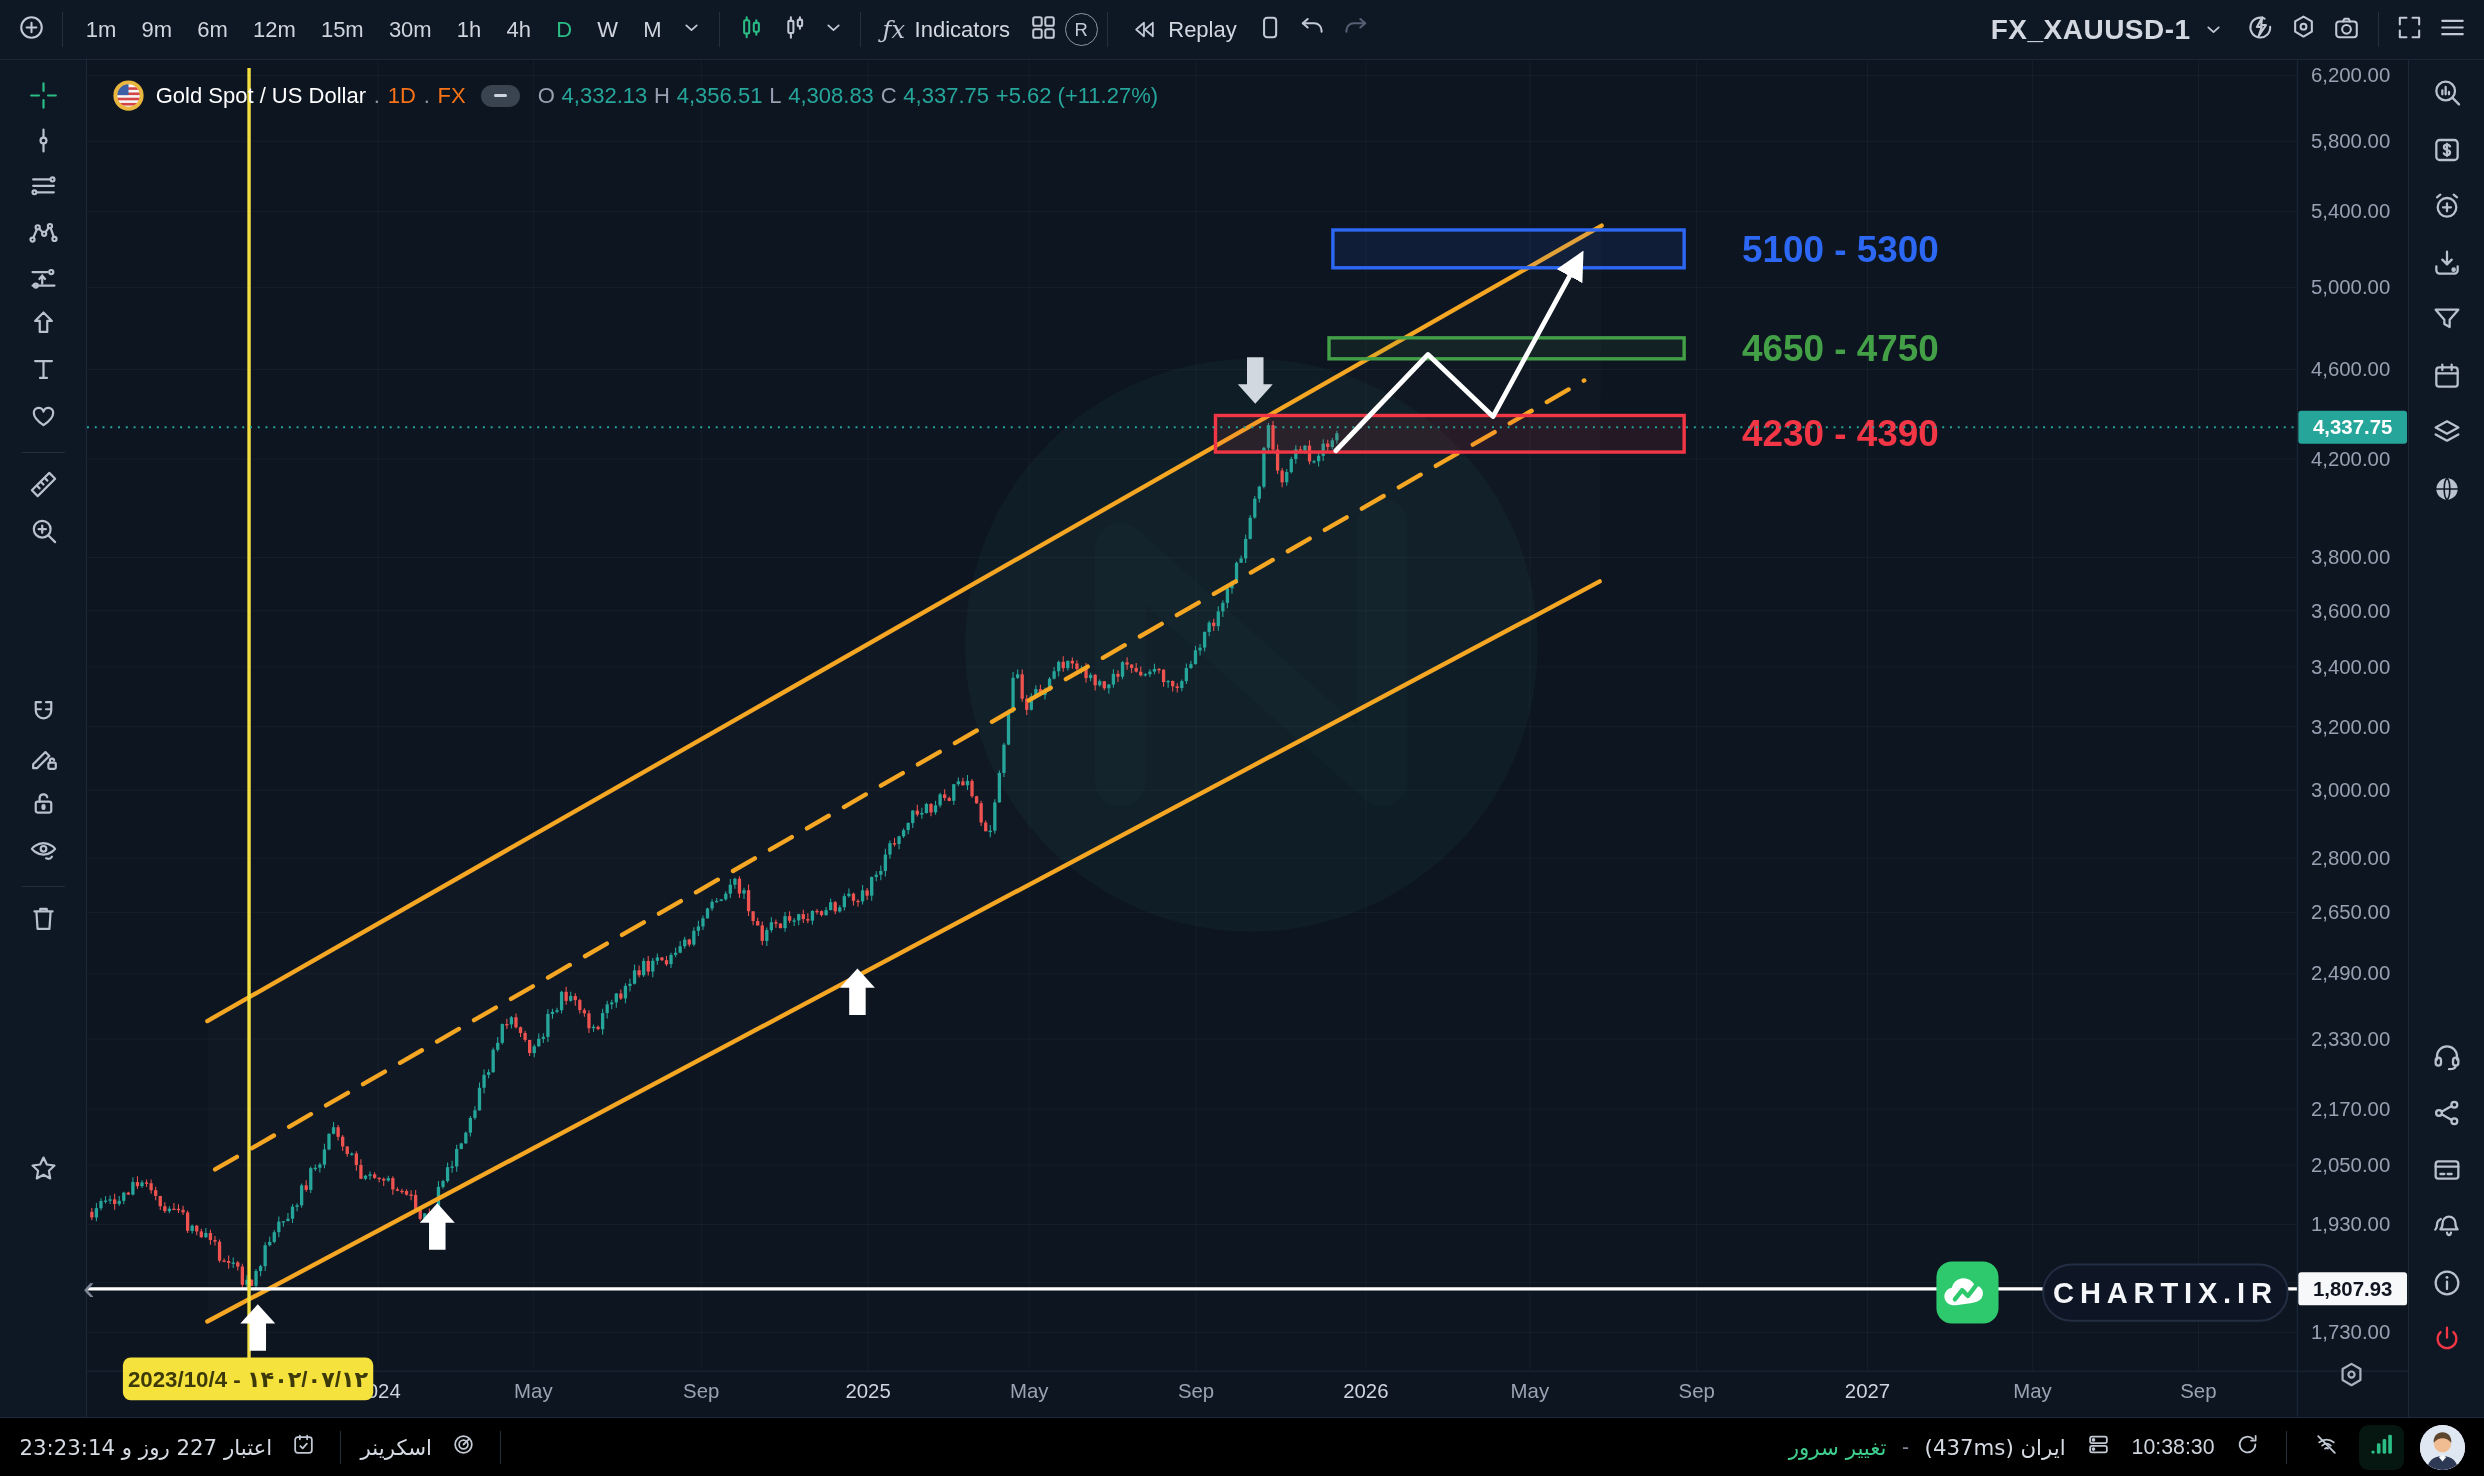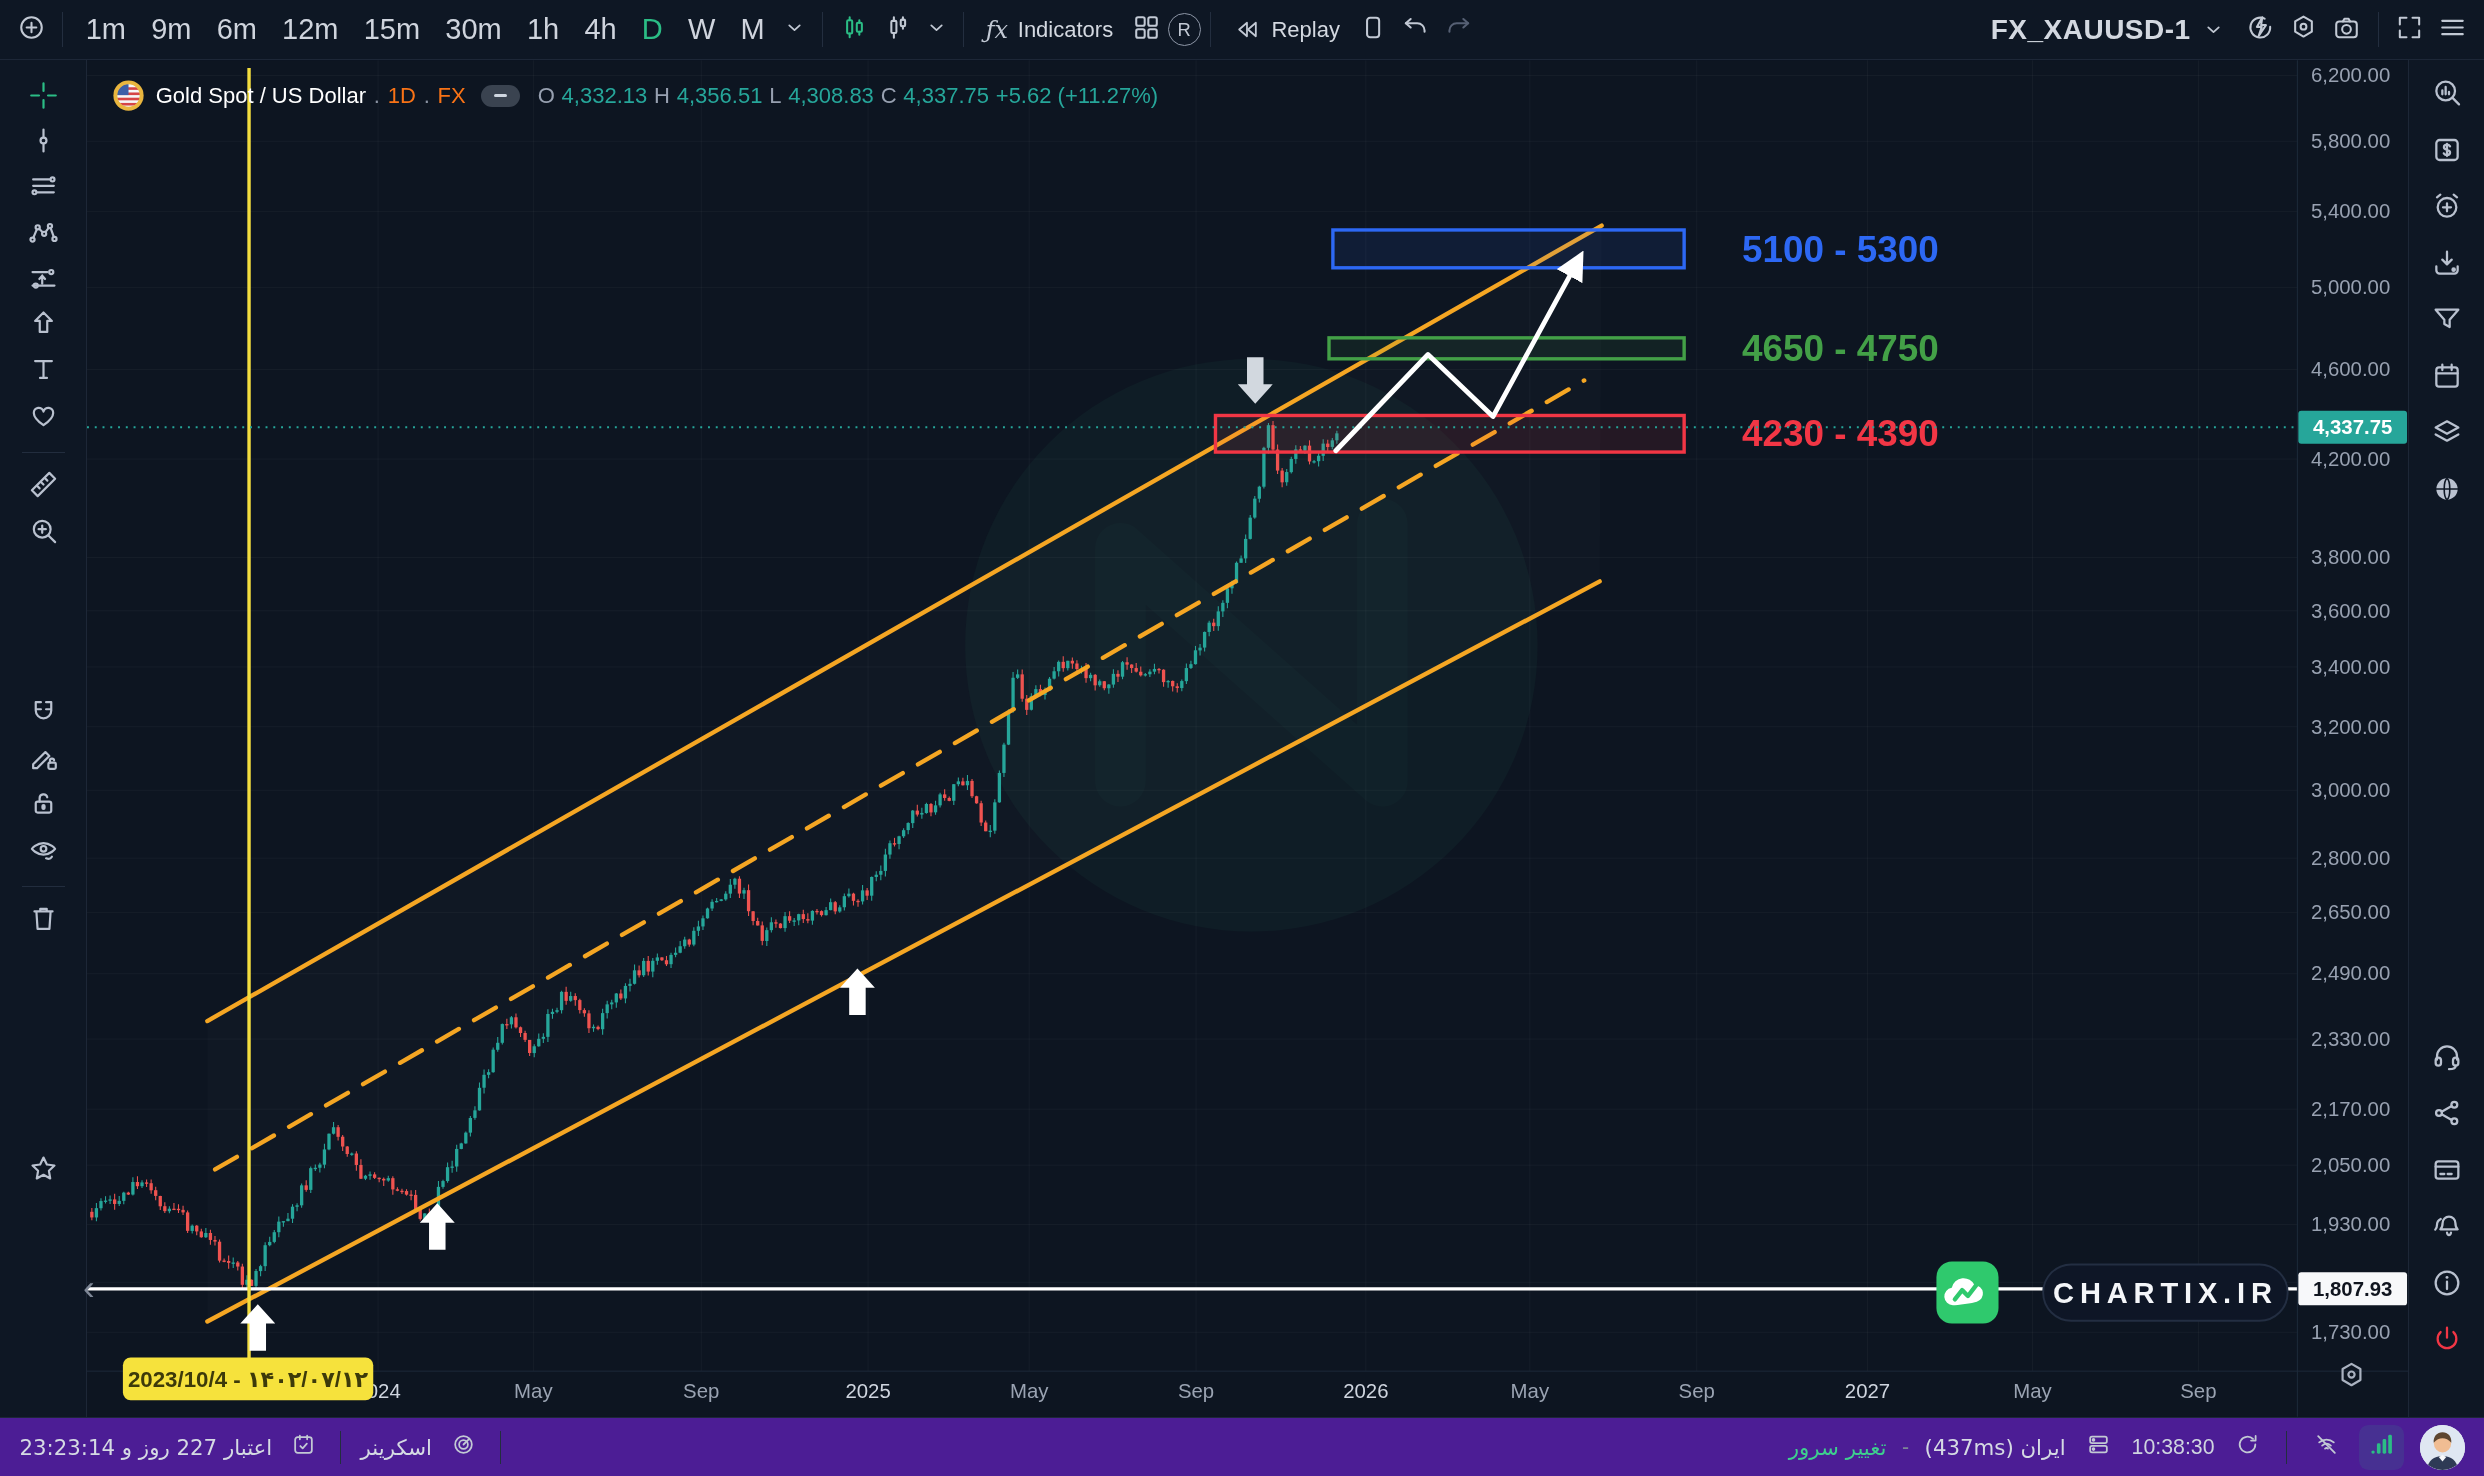"1m" .tf { font-size: 29px -> 22px }
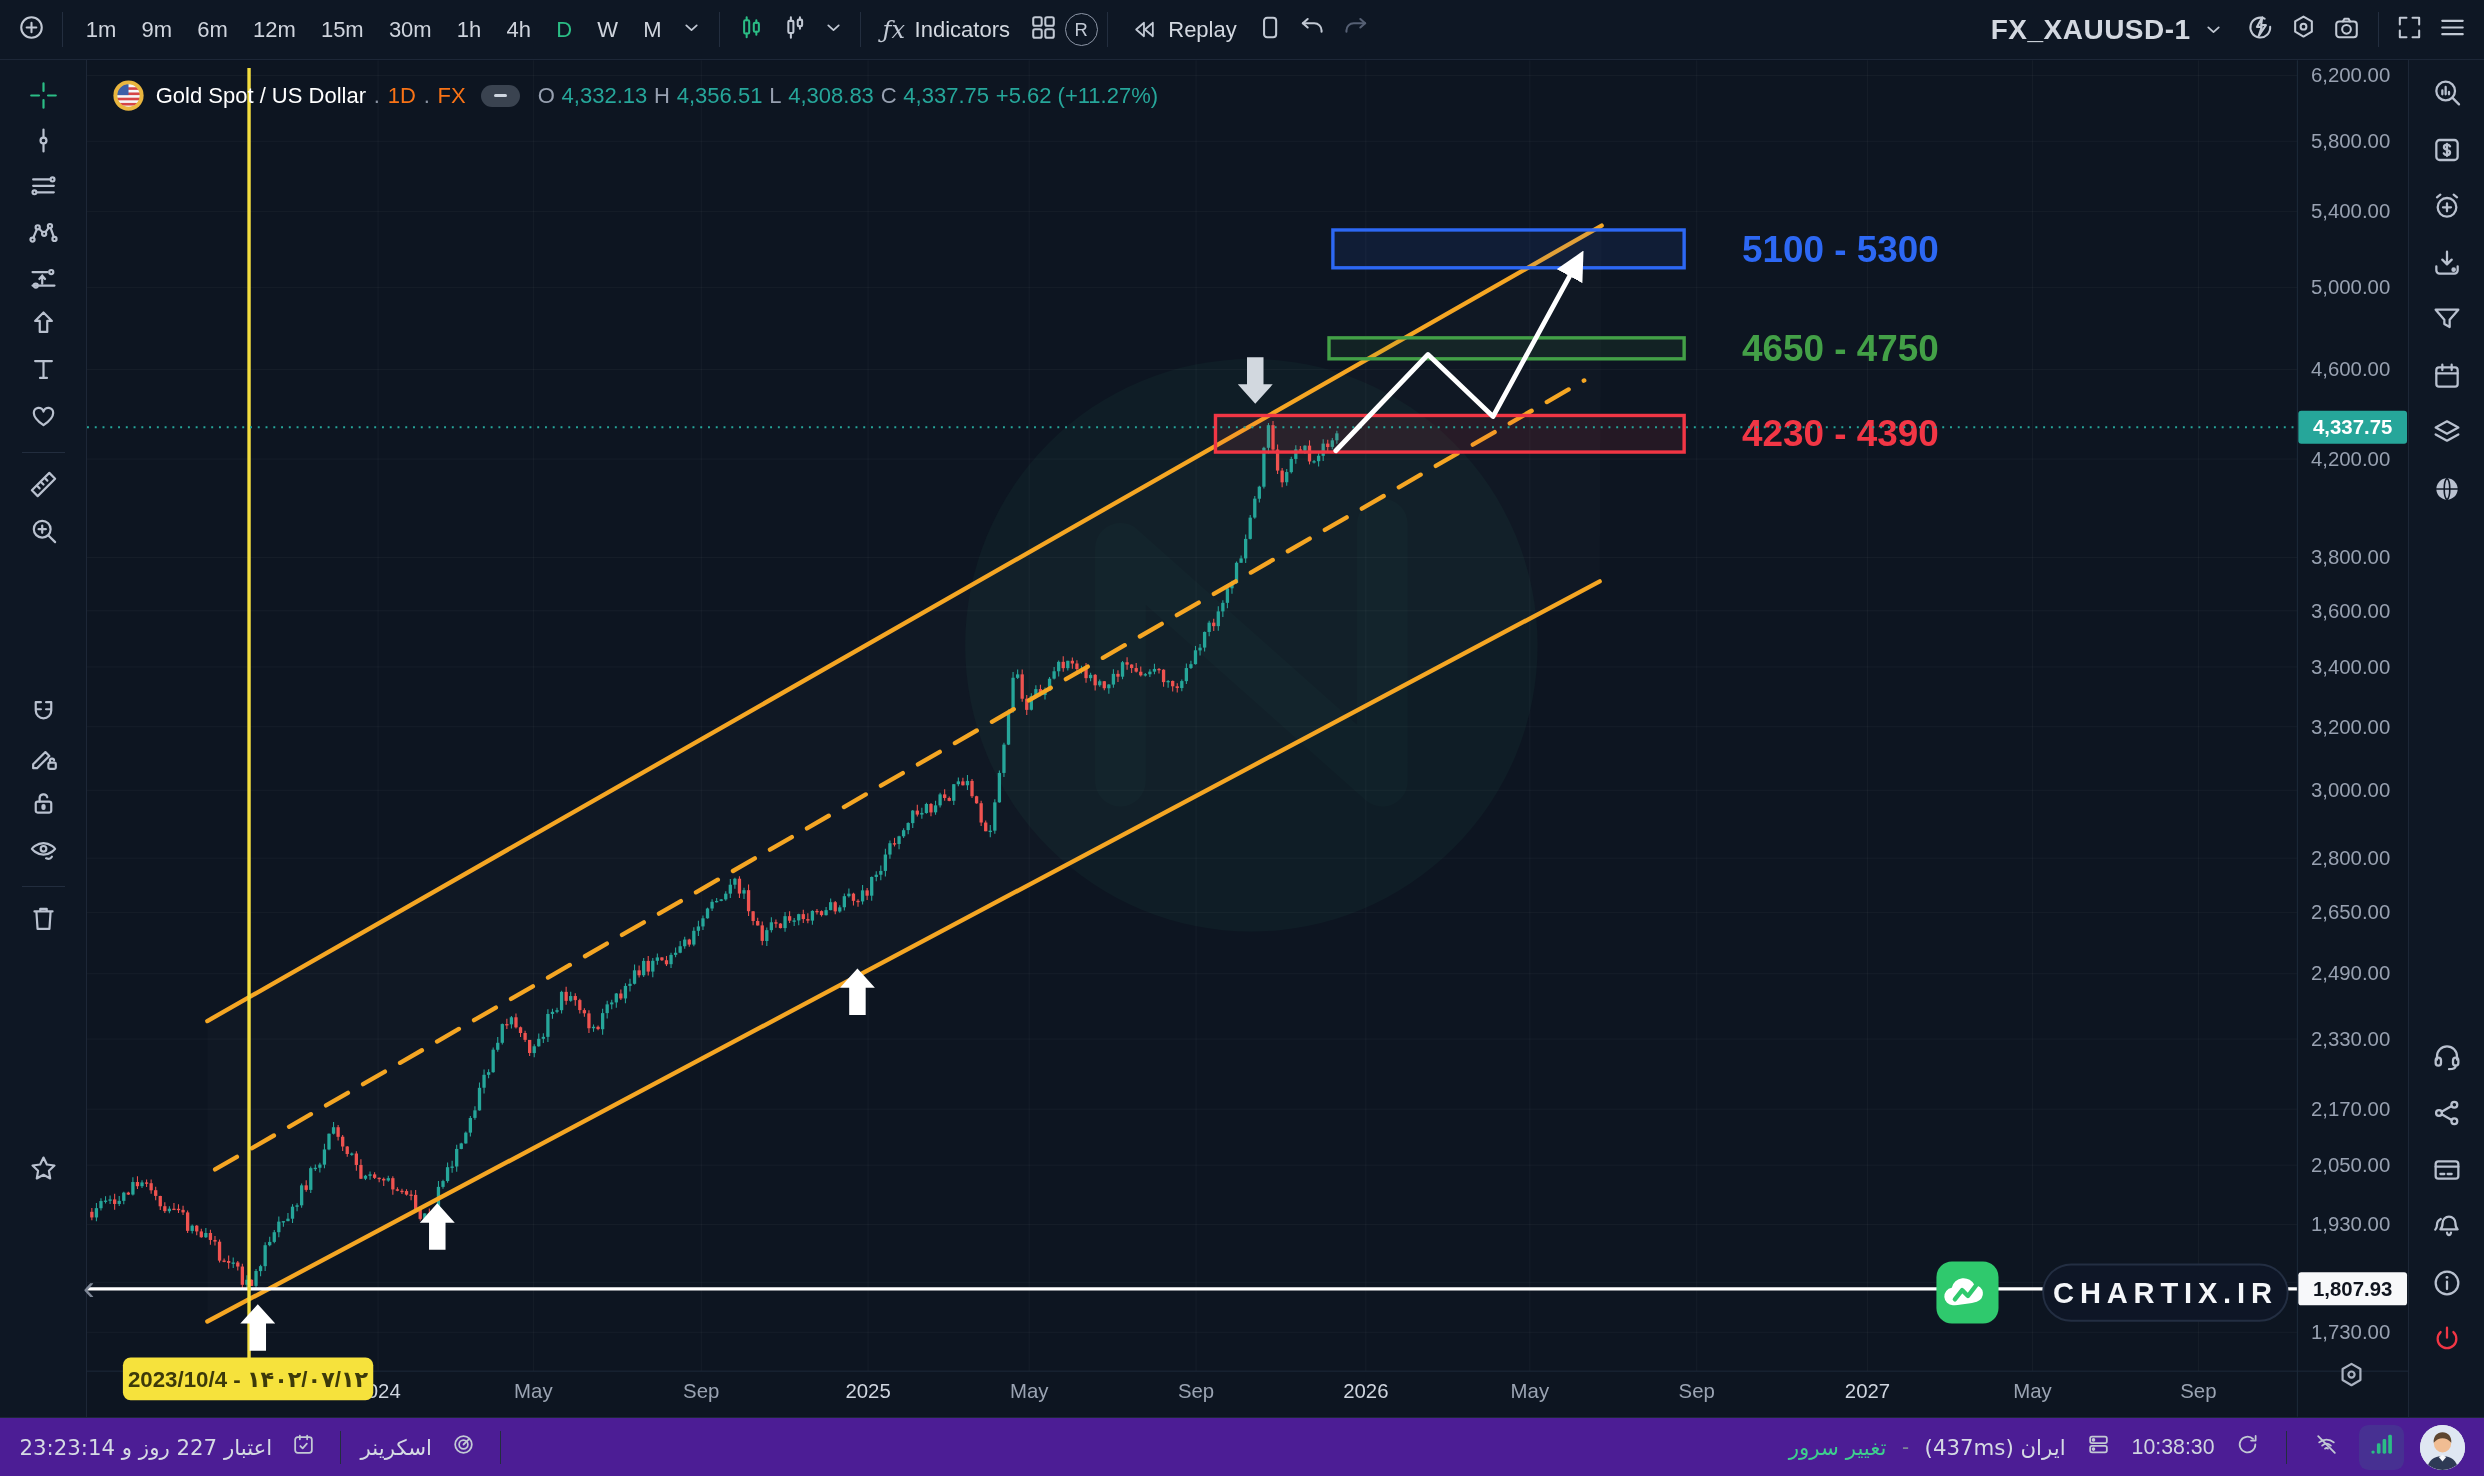"اعتبار 227 روز و 23:23:14" #bottombar { background: #4c1d95 -> #000000 }
